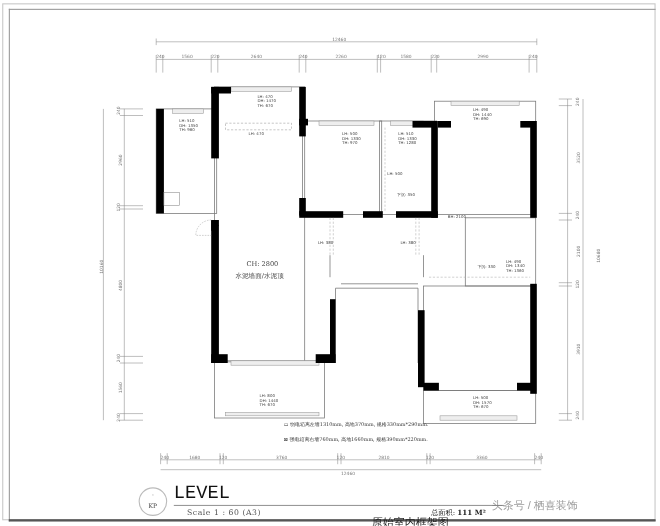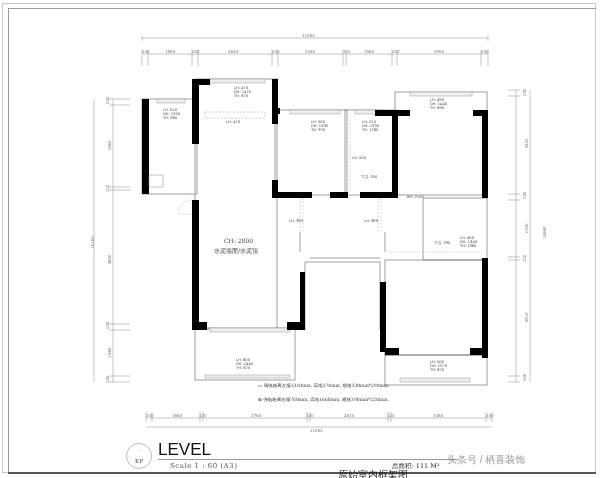"LEVEL" .level { font-family: Liberation Sans, sans-serif -> Liberation Mono, monospace }
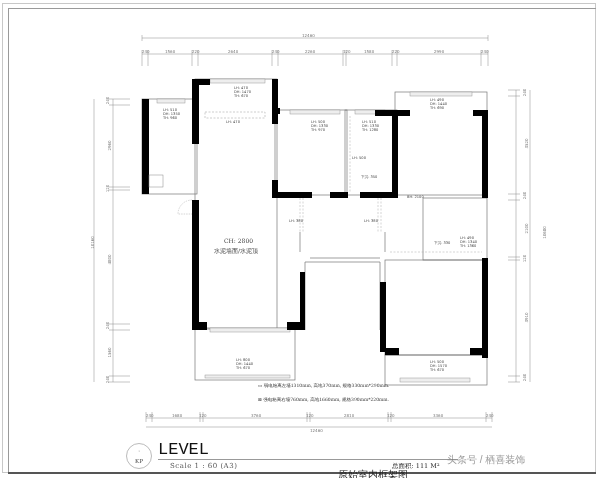"111 M²" .area b { font-weight: normal -> bold }
